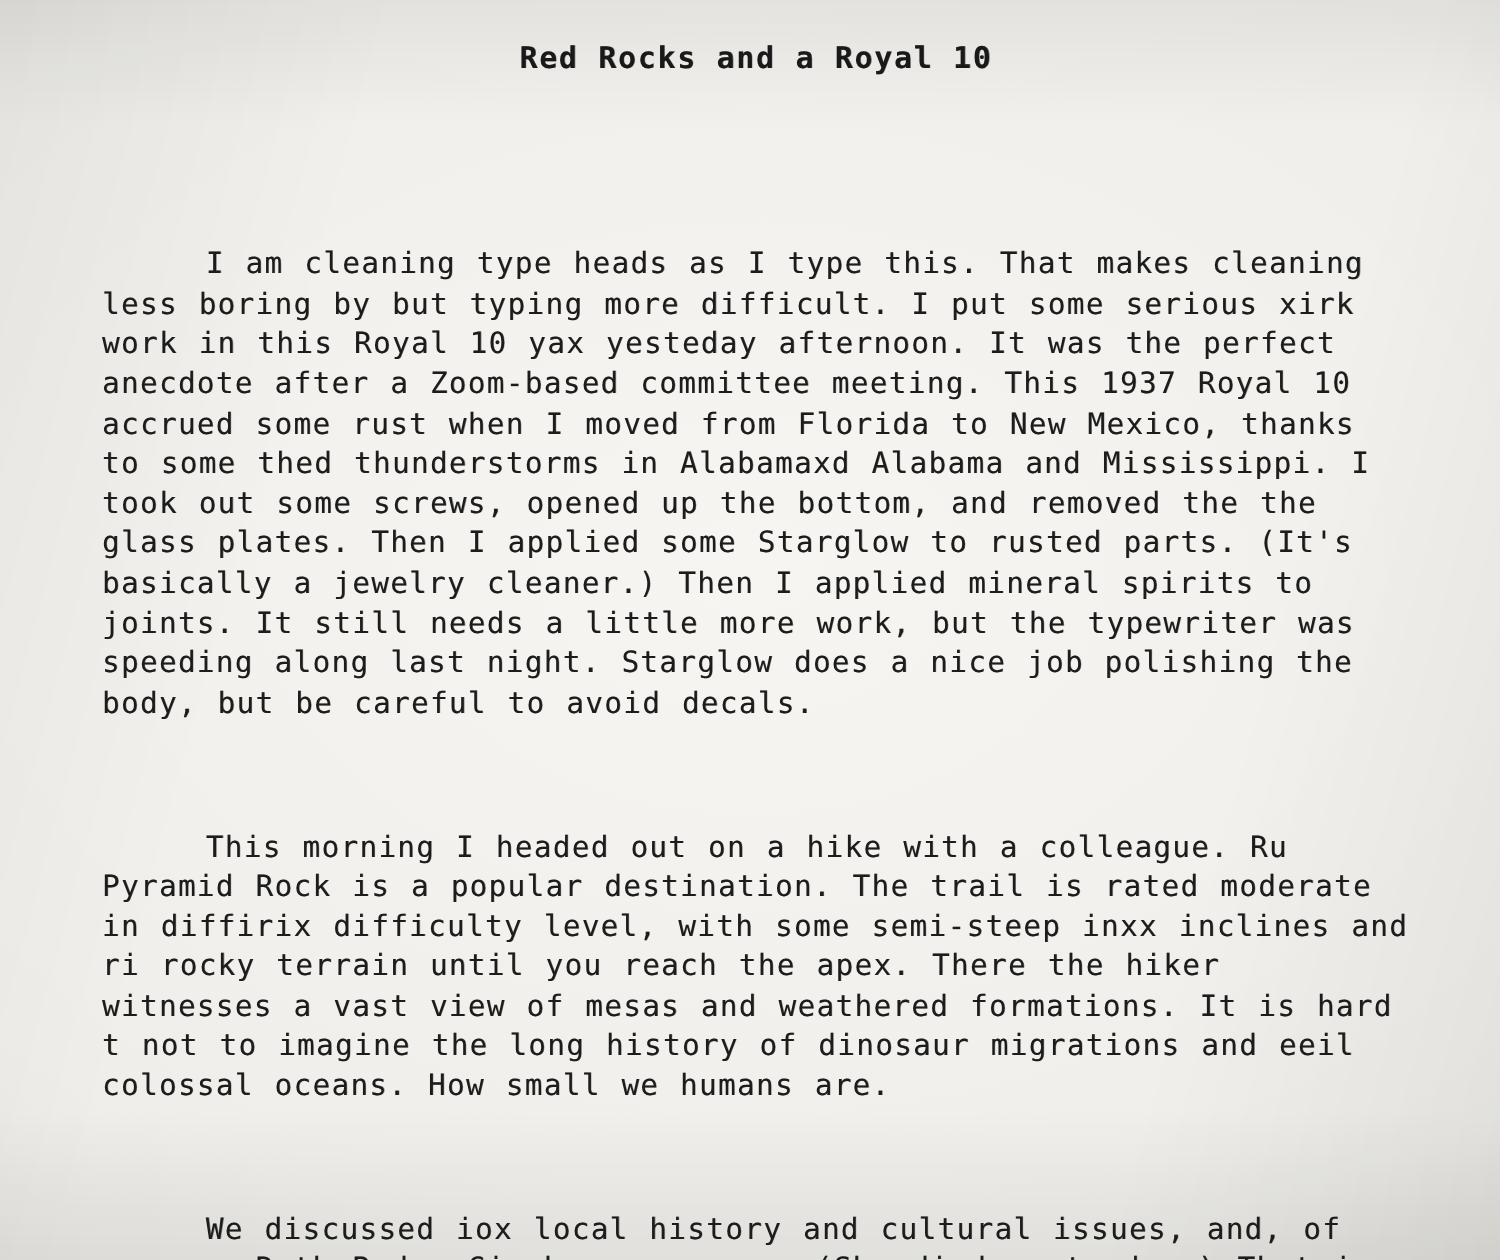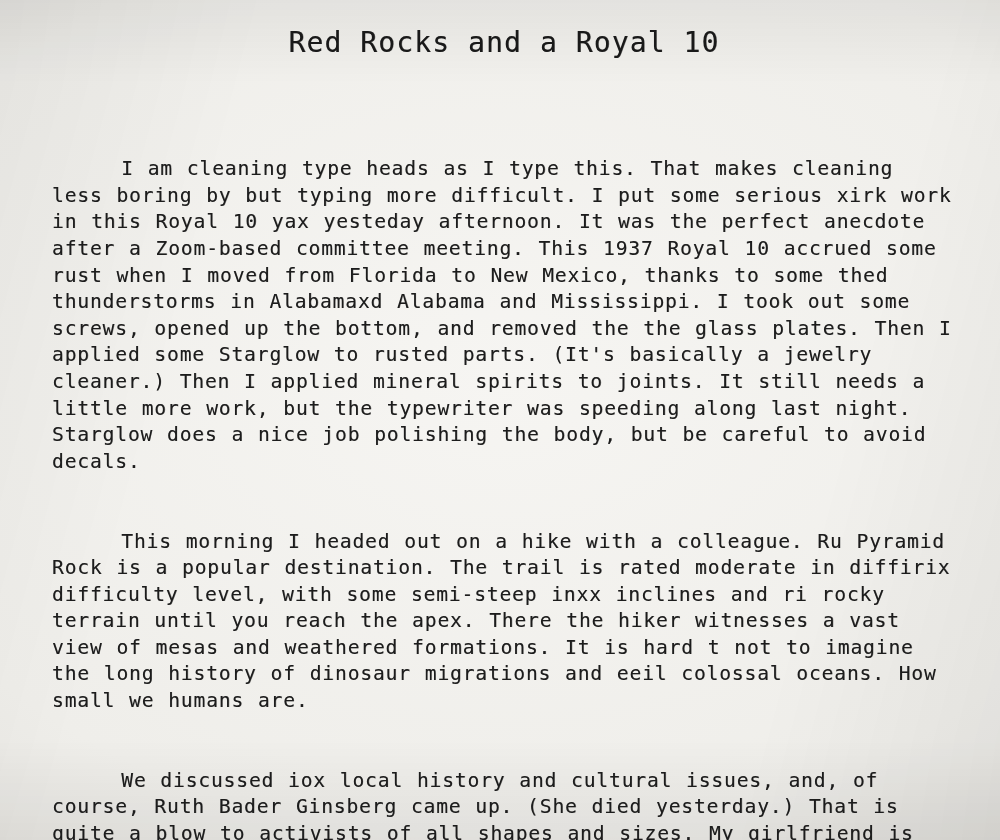"Red Rocks and a Royal" .doc-title { font-size: 28px -> 20px; font-weight: normal -> bold }
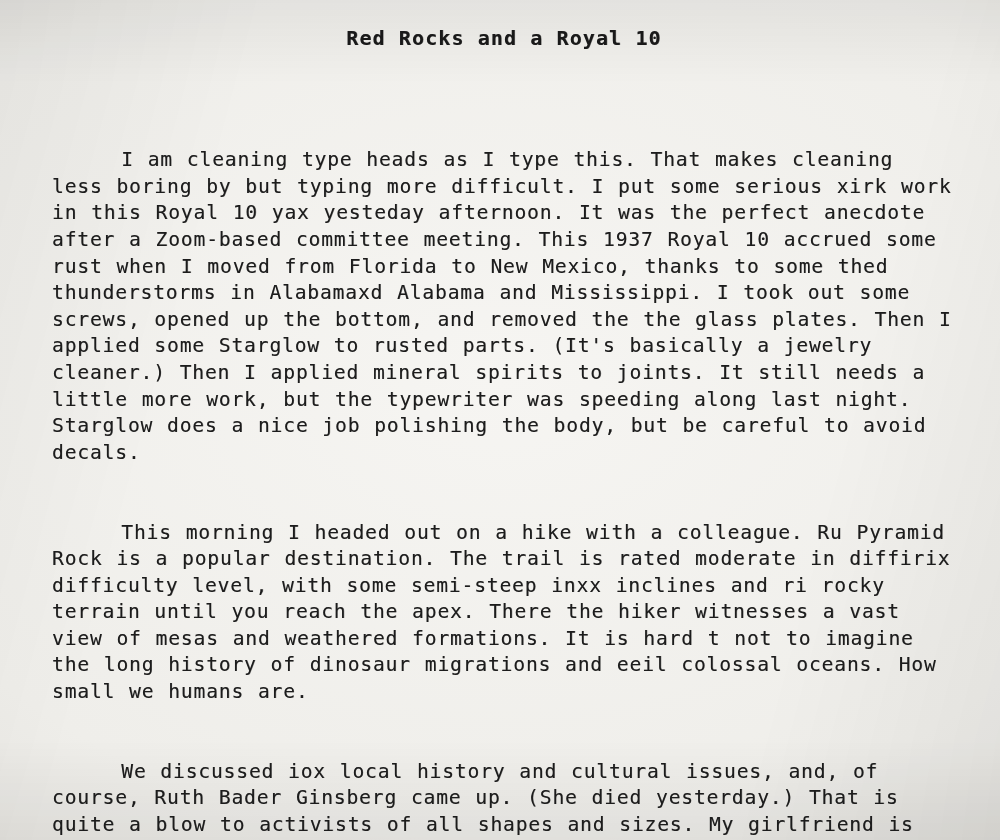"I am cleaning type heads" .para { margin: 0 -> 16px }
